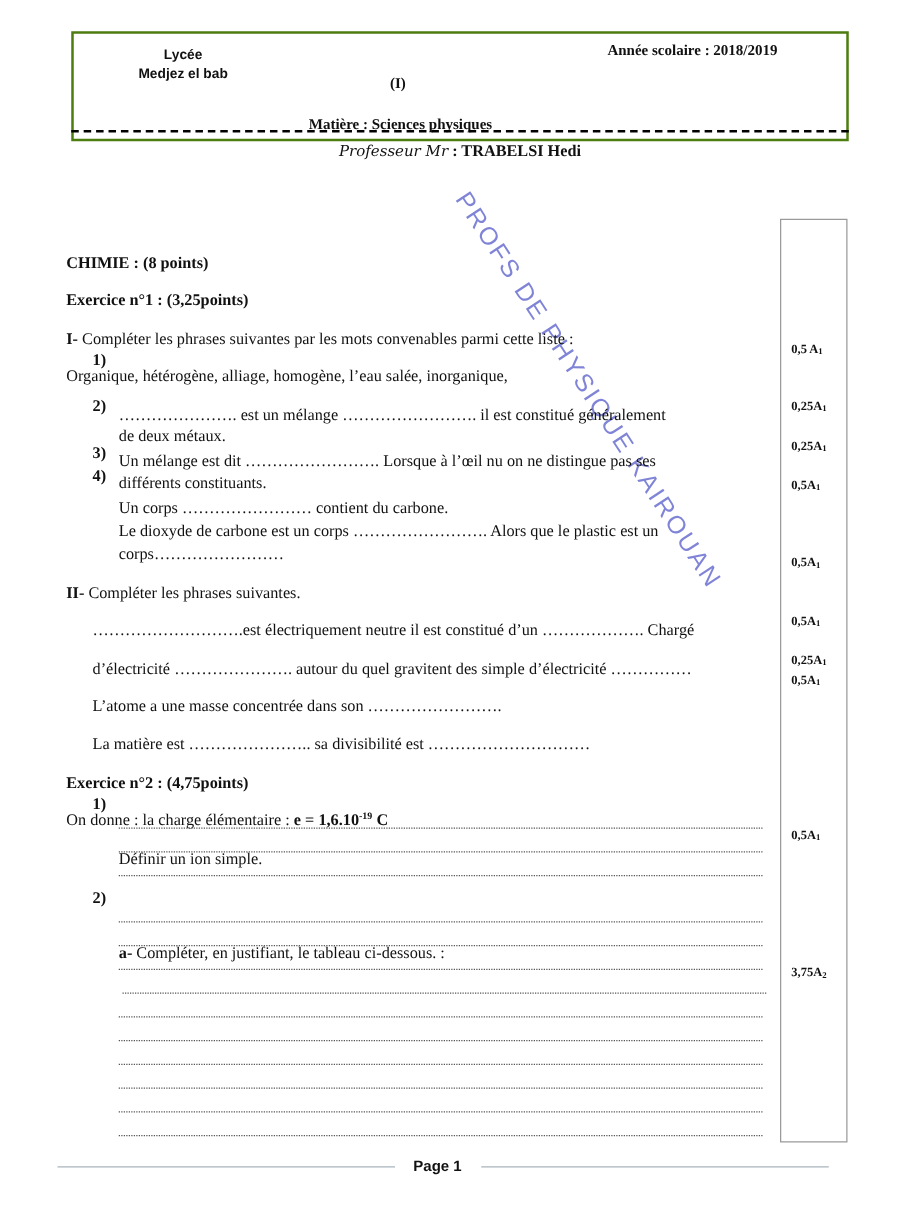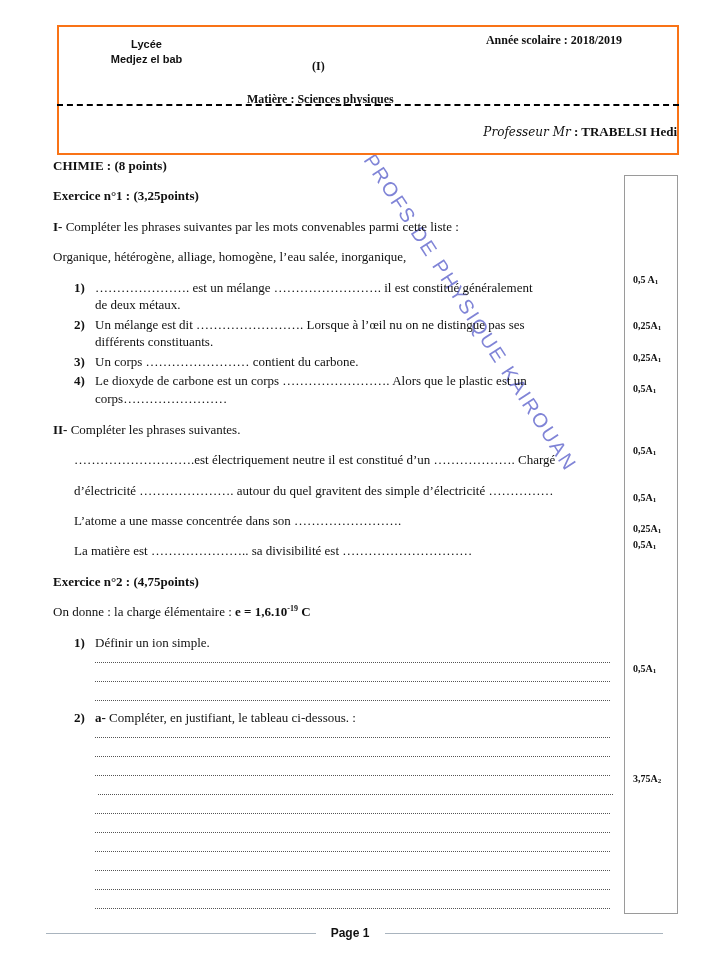"Lycée" .header-box { border: 2px solid #f97316 -> 2px solid #4d7c0f; height: 130px -> 88px }
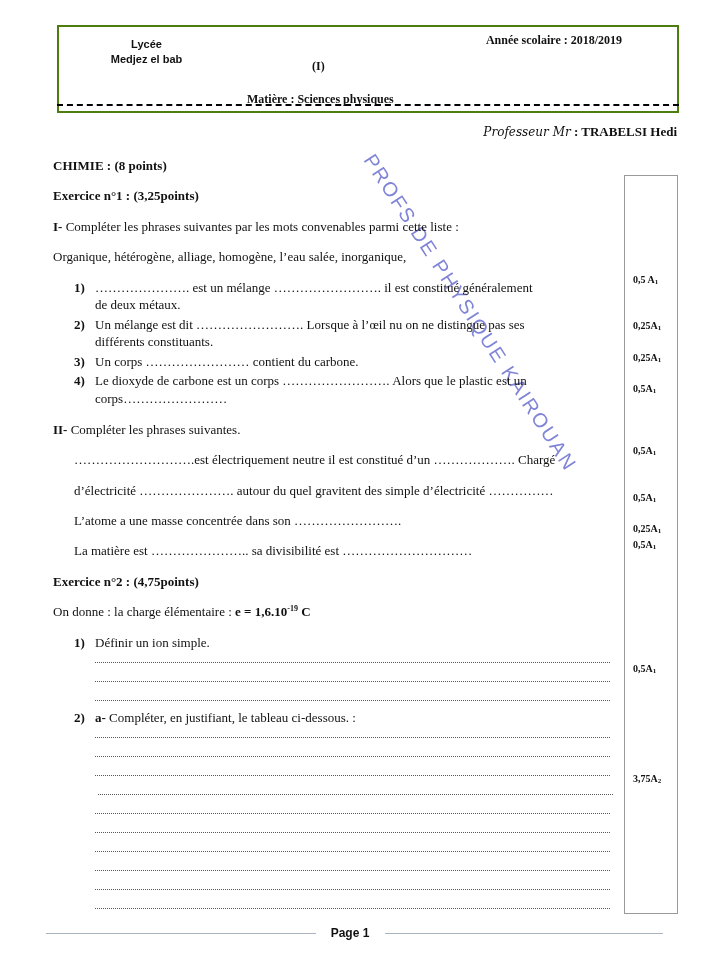"Professeur Mr : TRABELSI Hedi" .hdr-prof { margin-top: 11px -> none; text-align: right -> center }
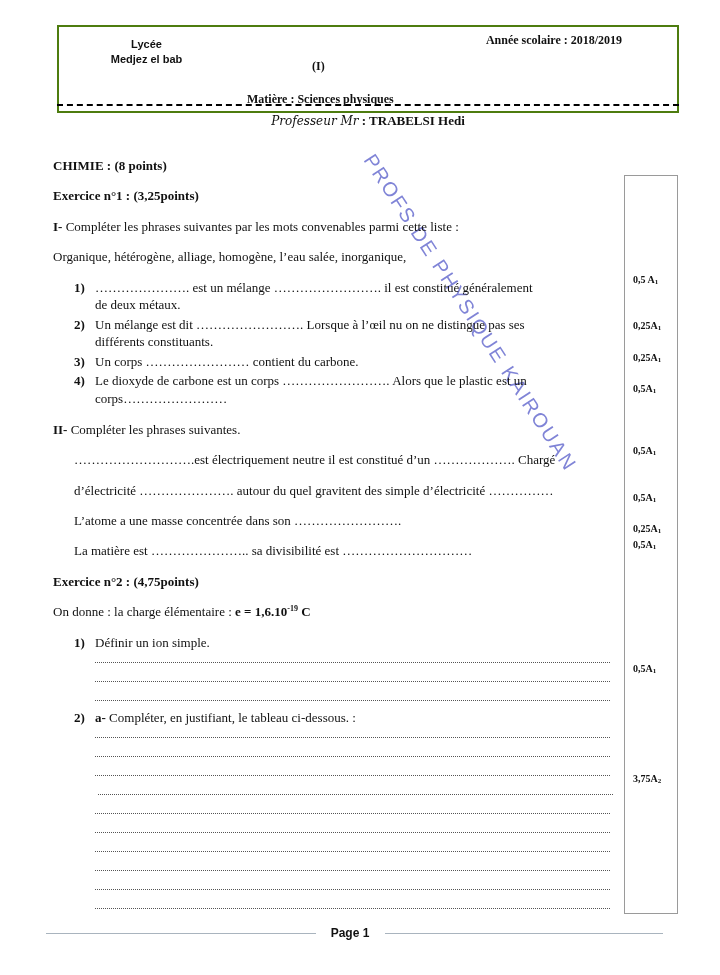"CHIMIE : (8 points)" .t { margin-top: none -> 44px }
